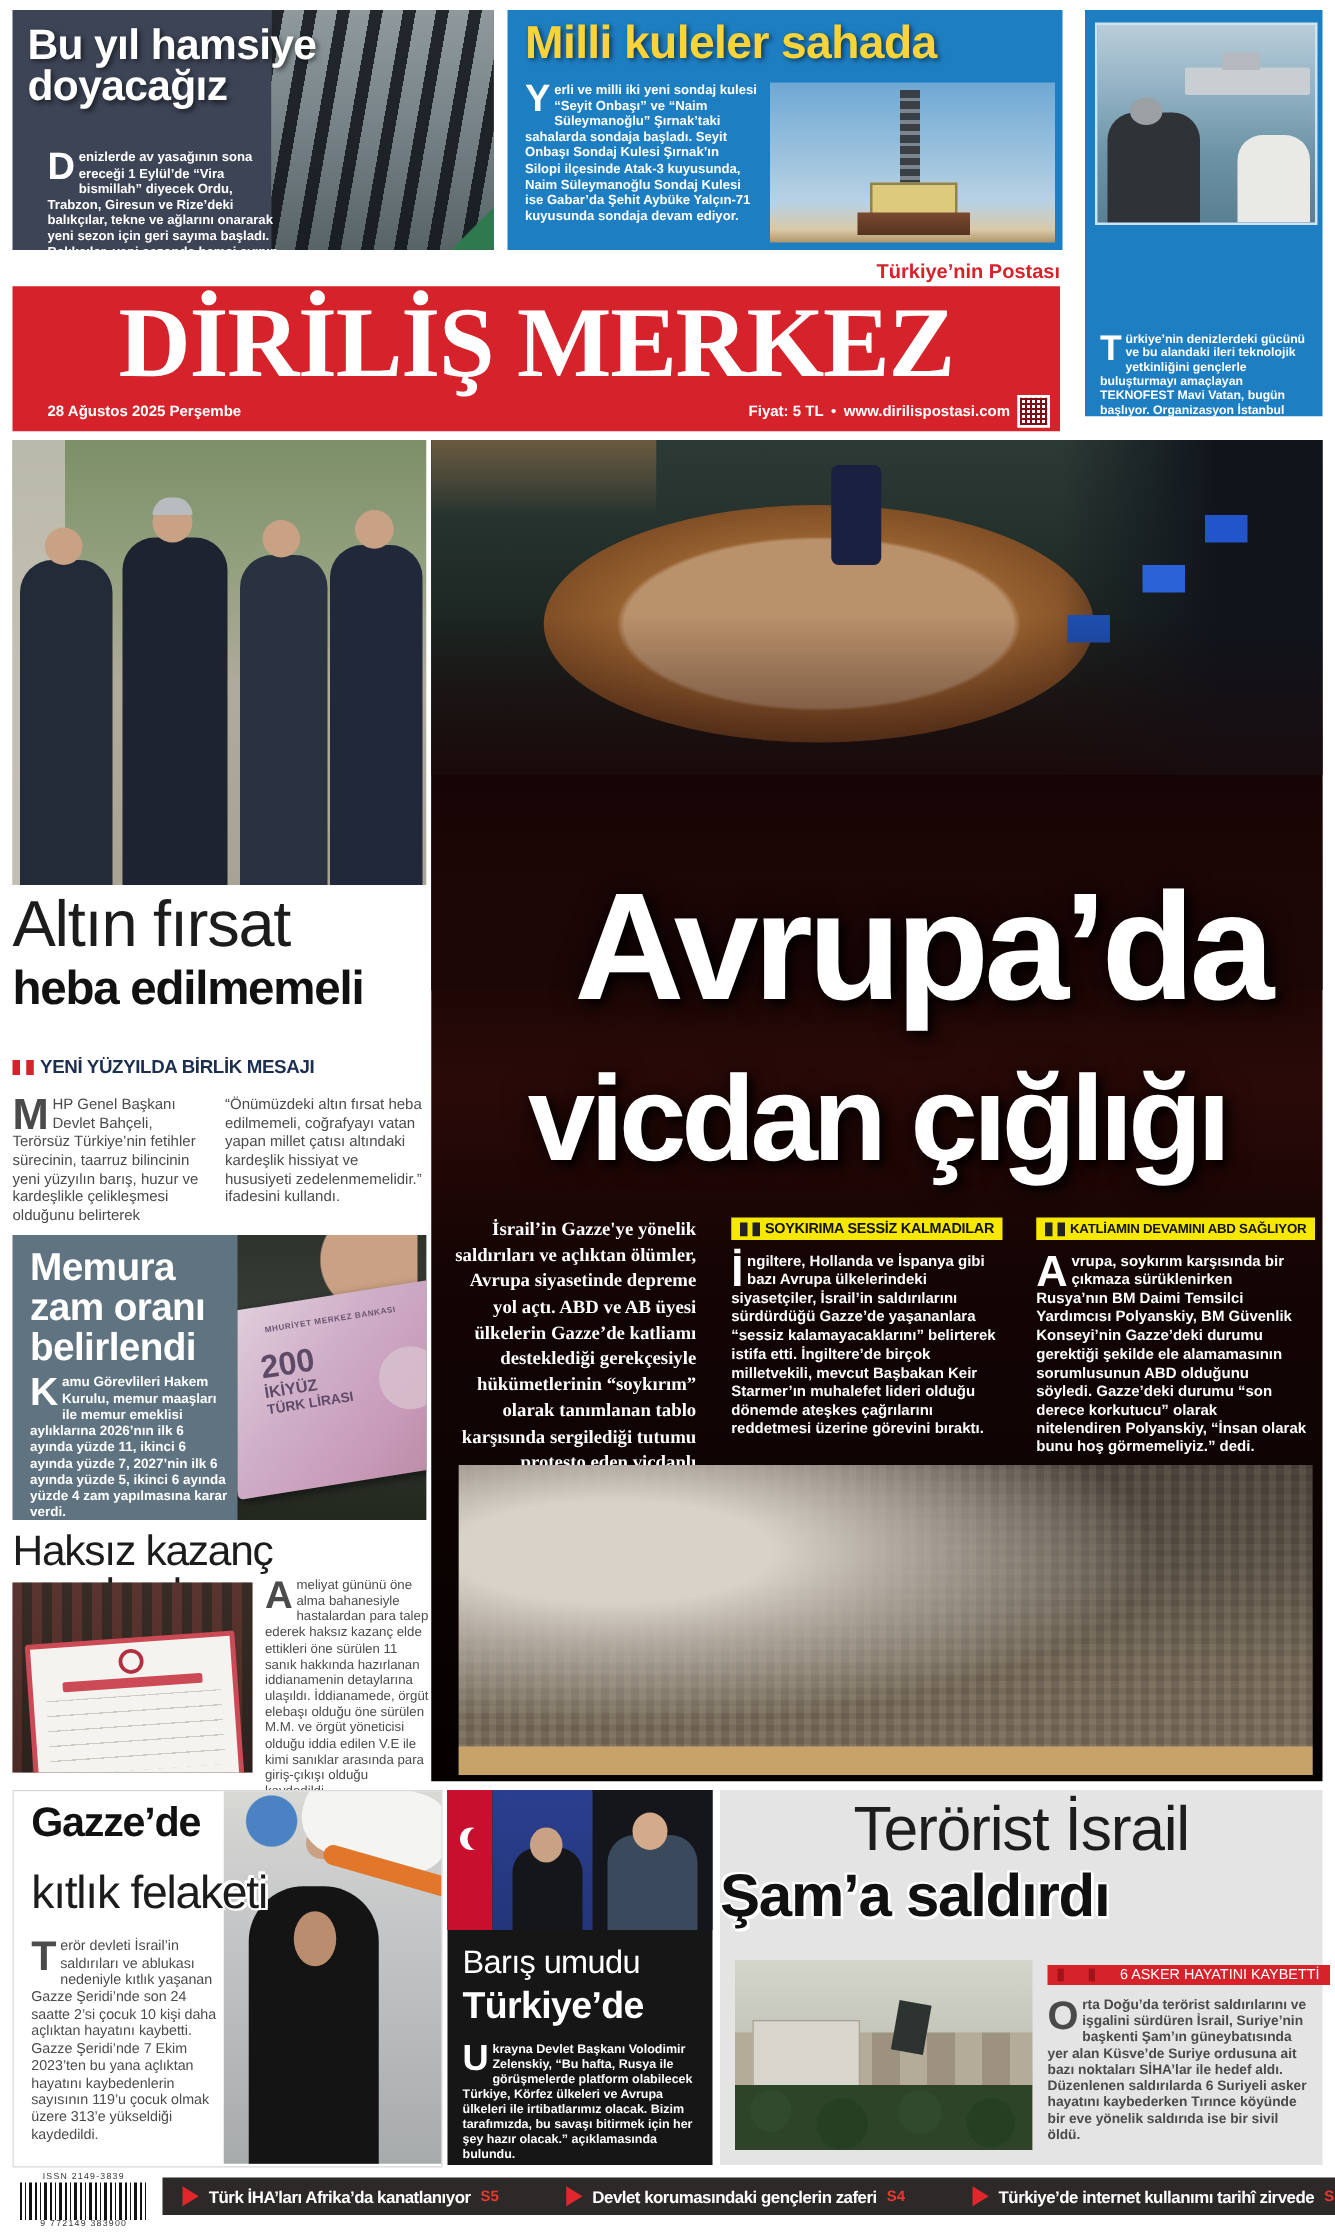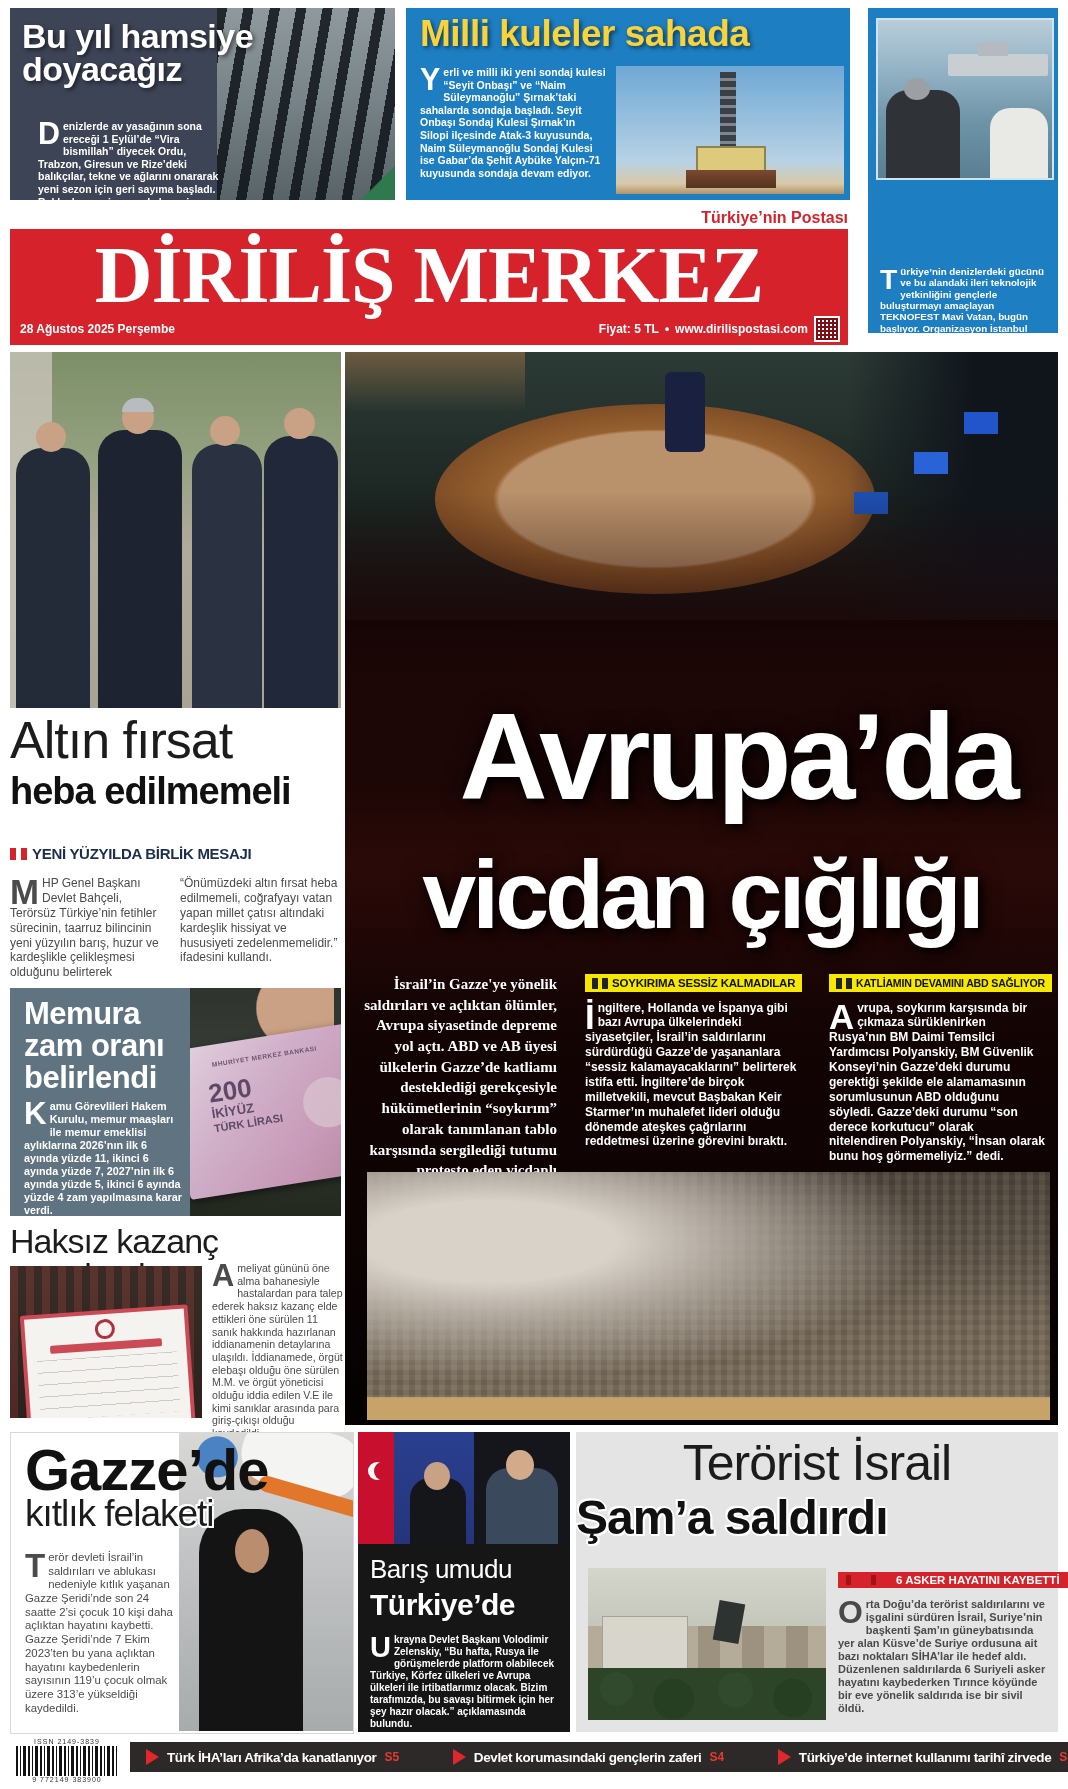"28 Ağustos 2025 Perşembe" div.band-row { left: 10px -> 28px }
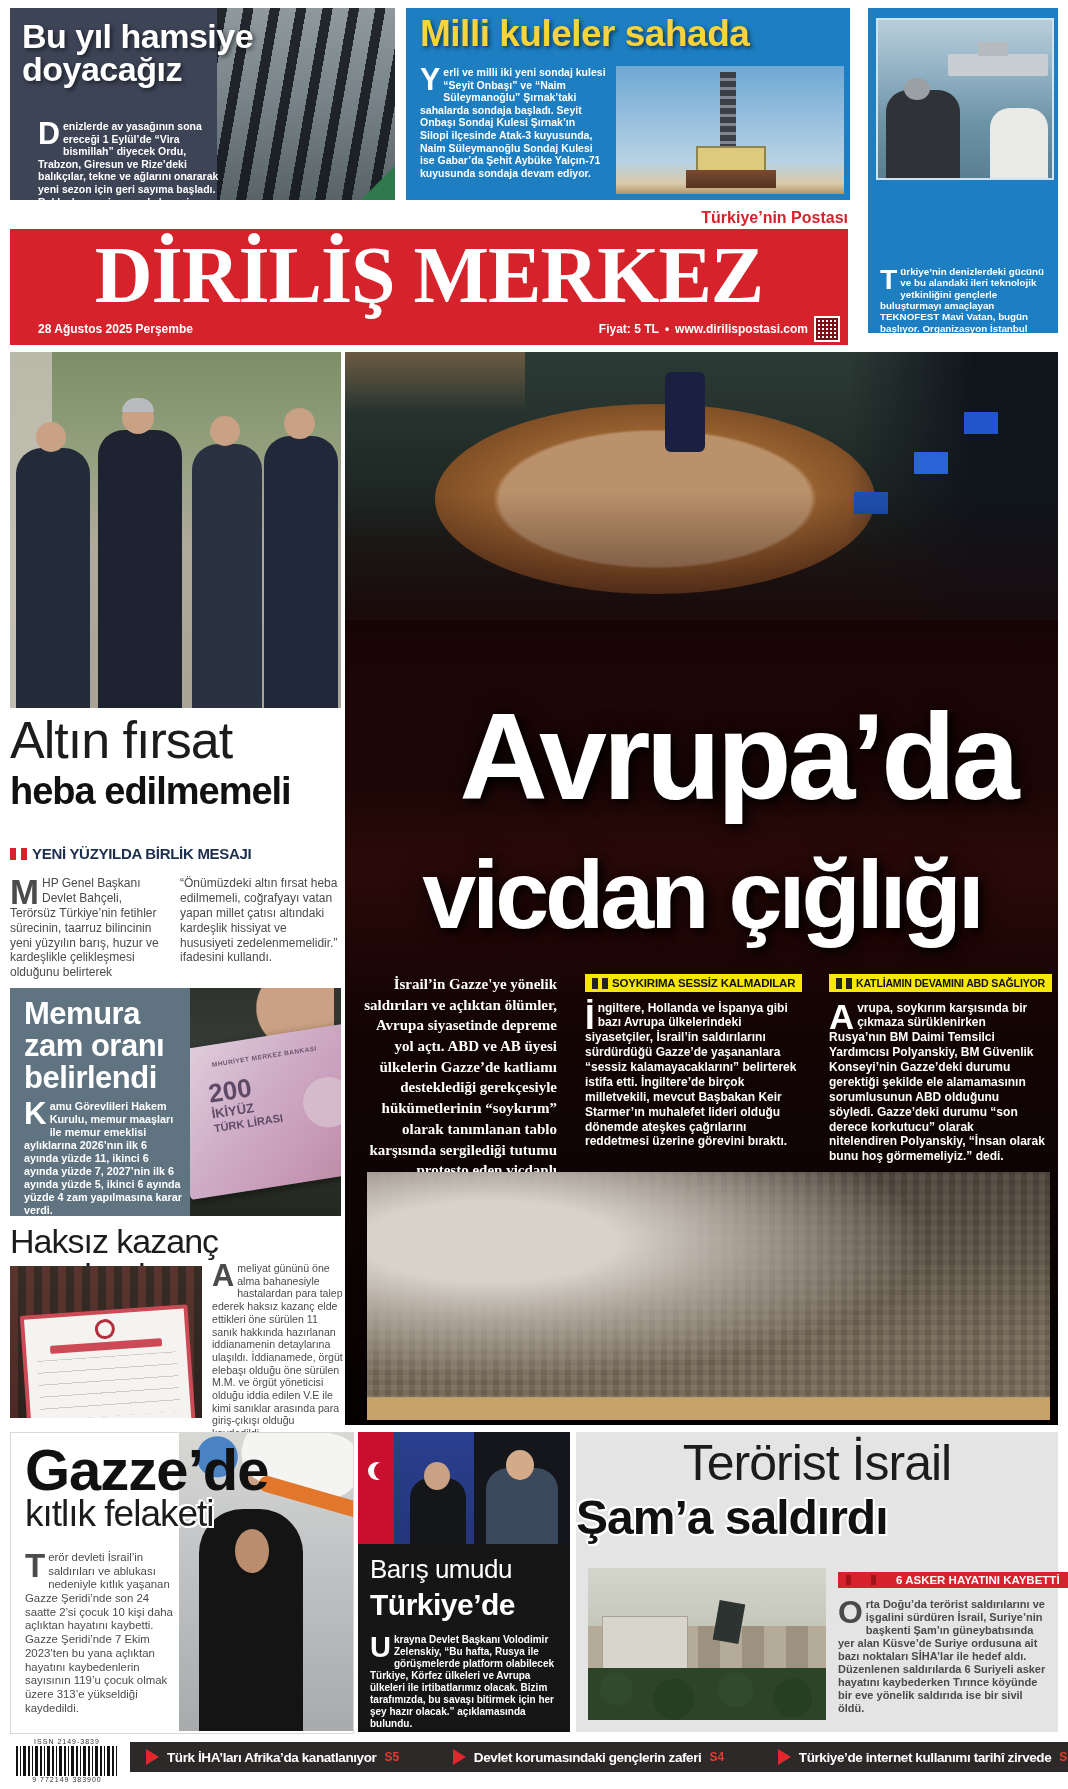"Gazze’de" div.abs { font-size: 58px -> 33px }
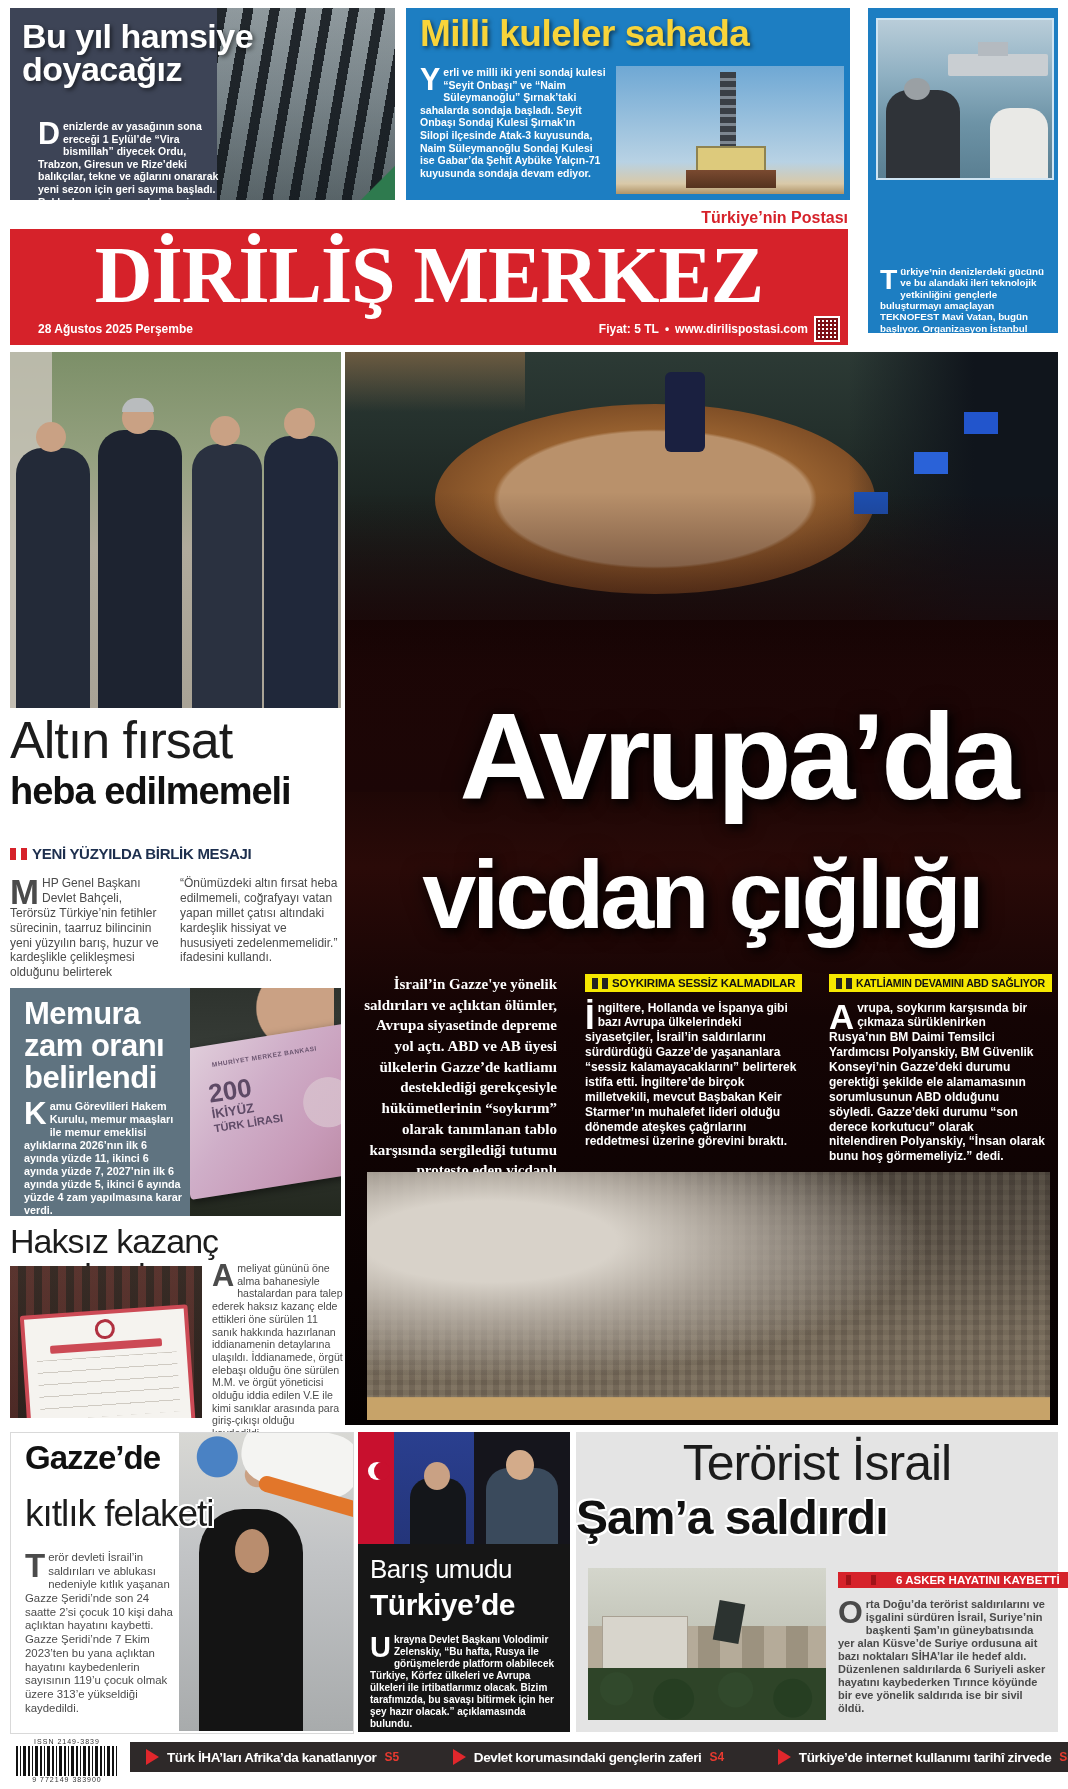"6 ASKER HAYATINI KAYBETTİ" .redkick { font-weight: 700 -> 400 }
